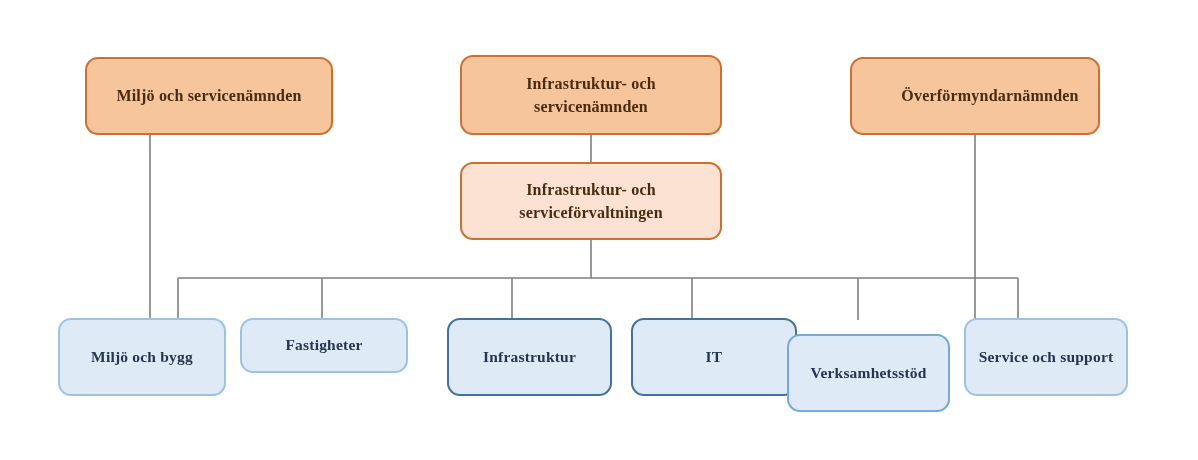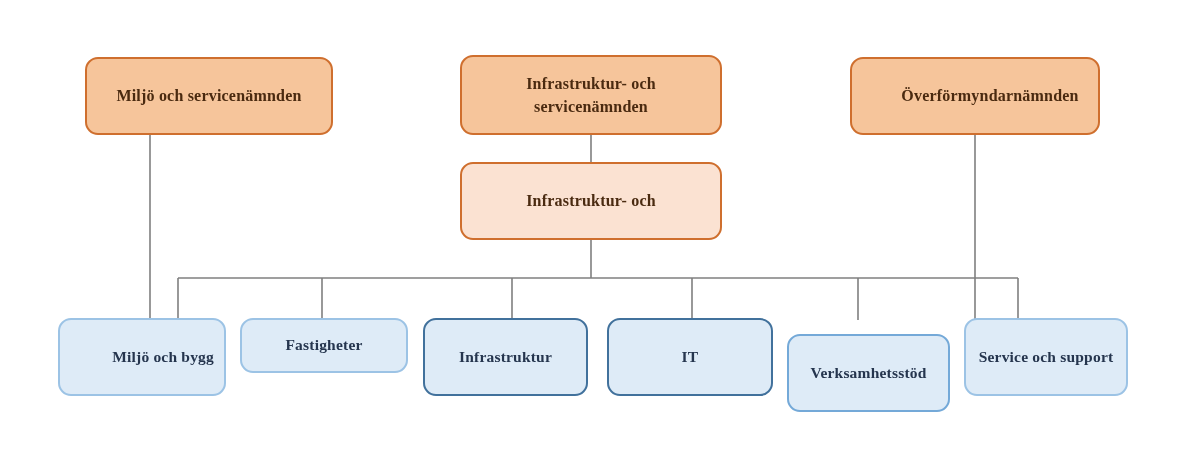"serviceförvaltningen" span.node-line { html: none -> <span>serviceförvaltningen</span> }
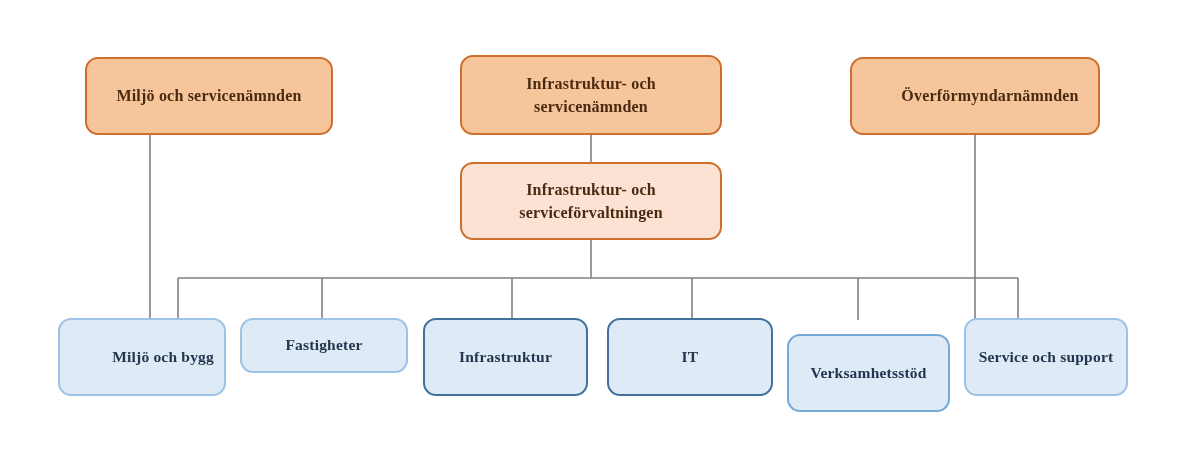"Miljö och bygg" .n-b1 { align-items: flex-end -> none }
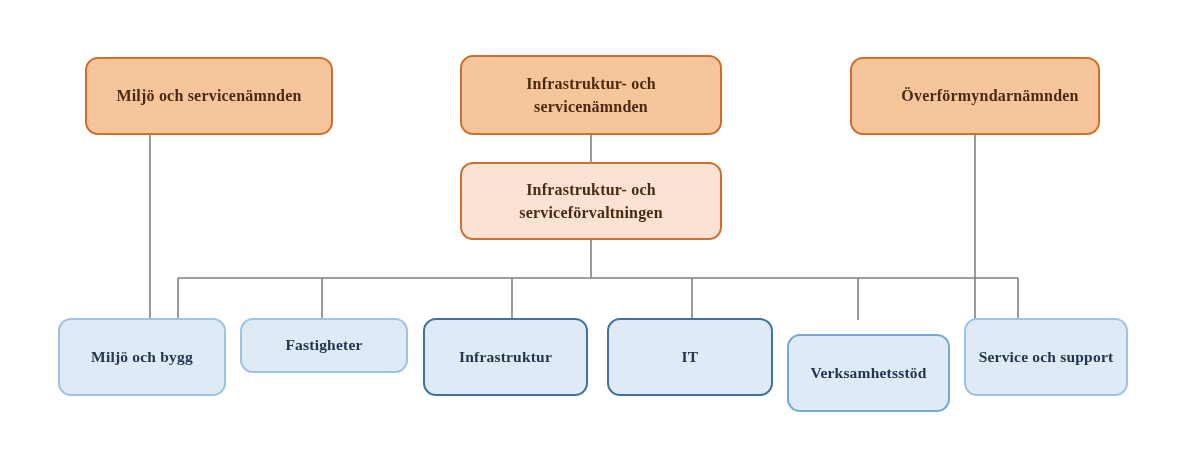"Infrastruktur" .department.dark { margin-left: none -> 24px }
